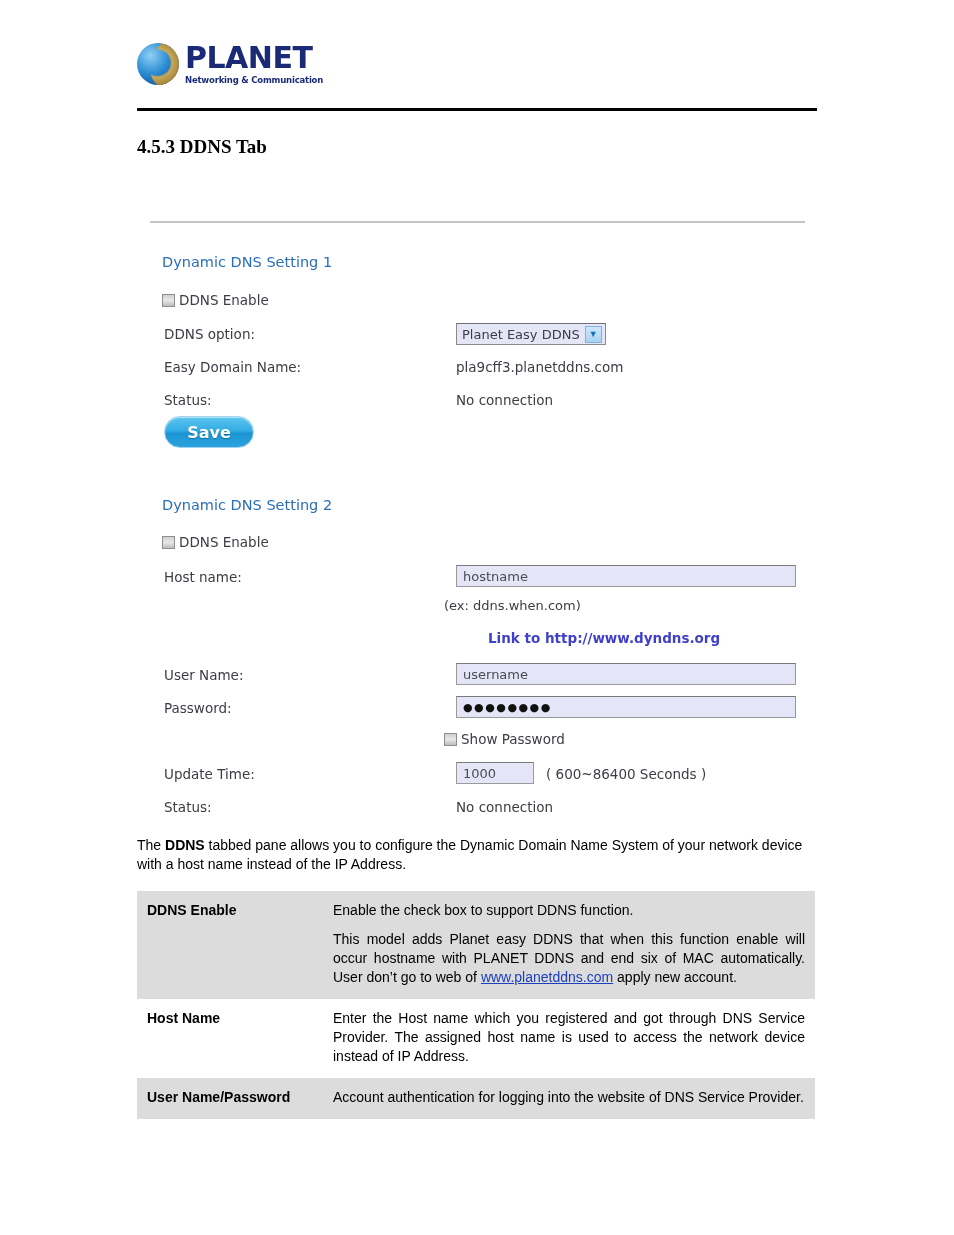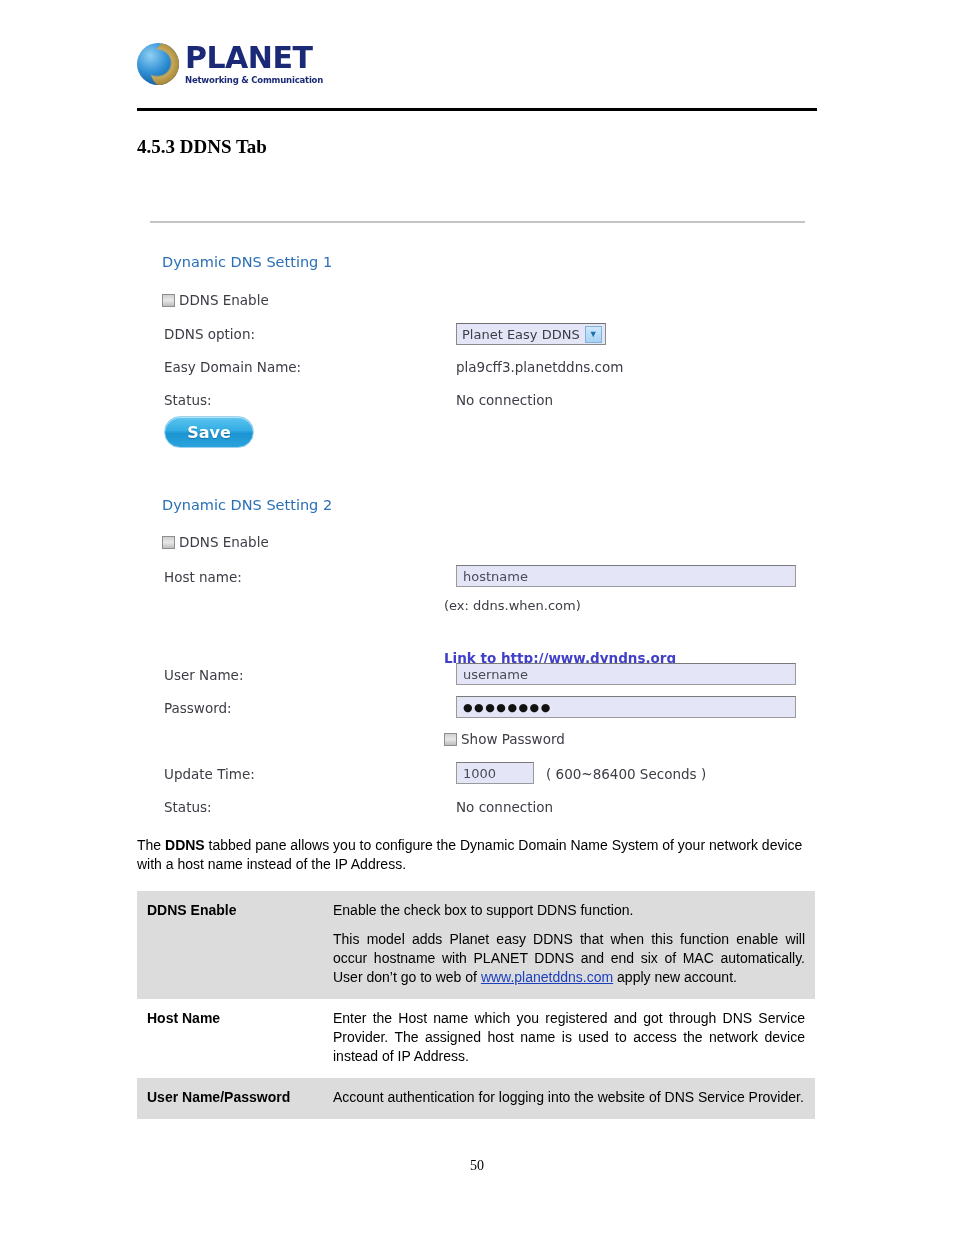"Link to http://www.dyndns.org" div.link-line { margin-left: none -> 44px; top: 468px -> 448px }
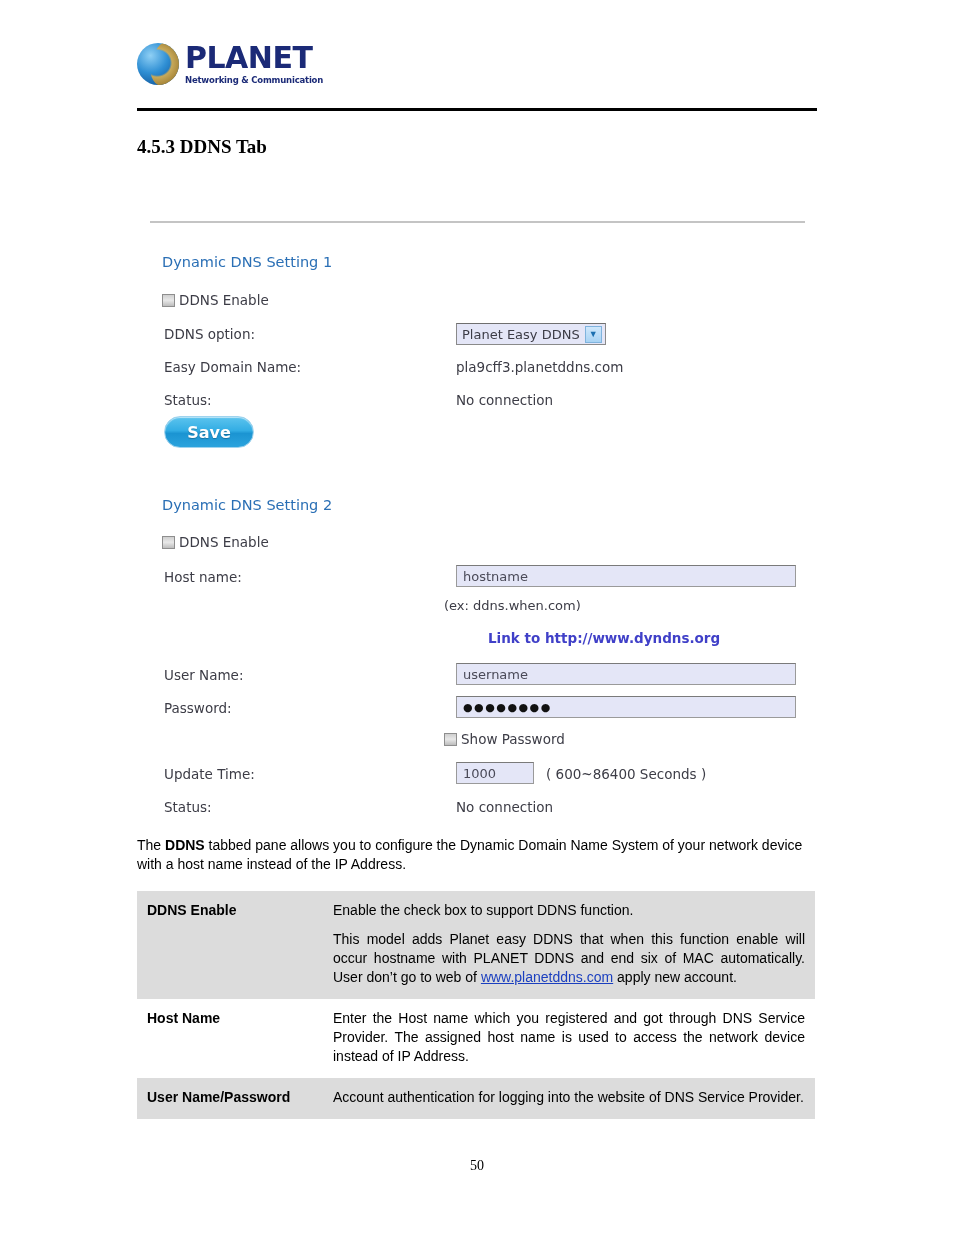"50" div.pagenum { html: <div>50</div> -> none }
